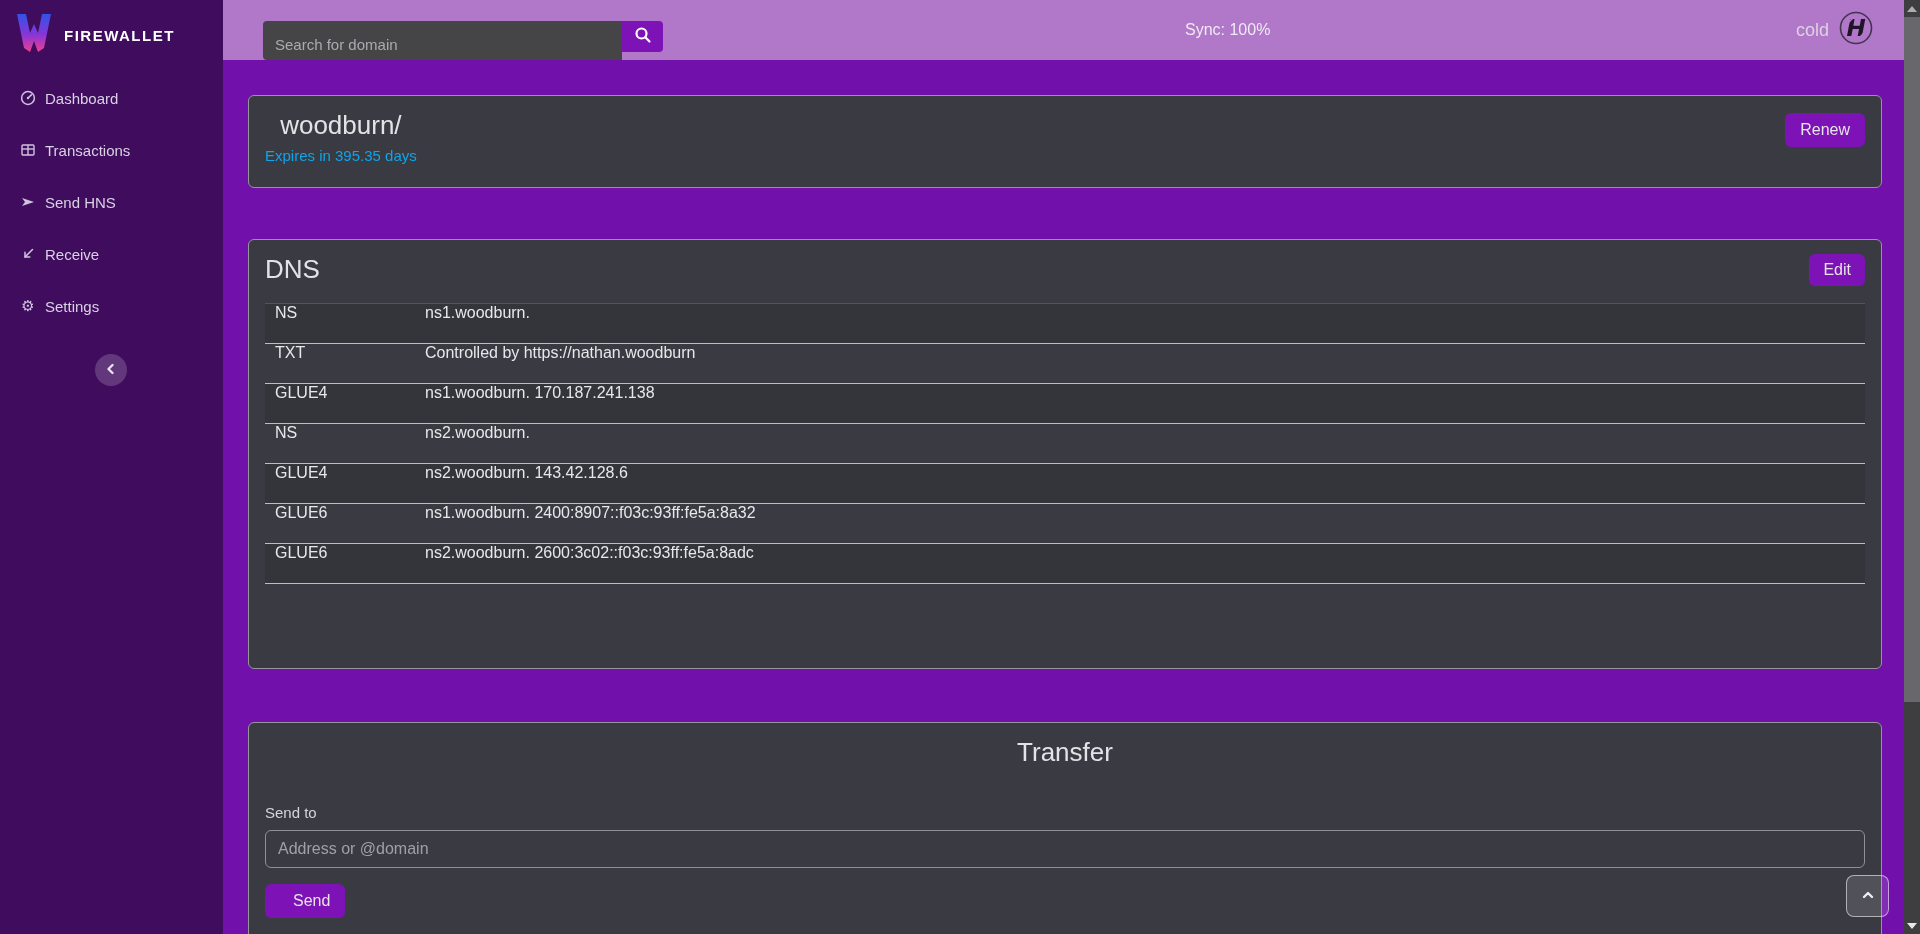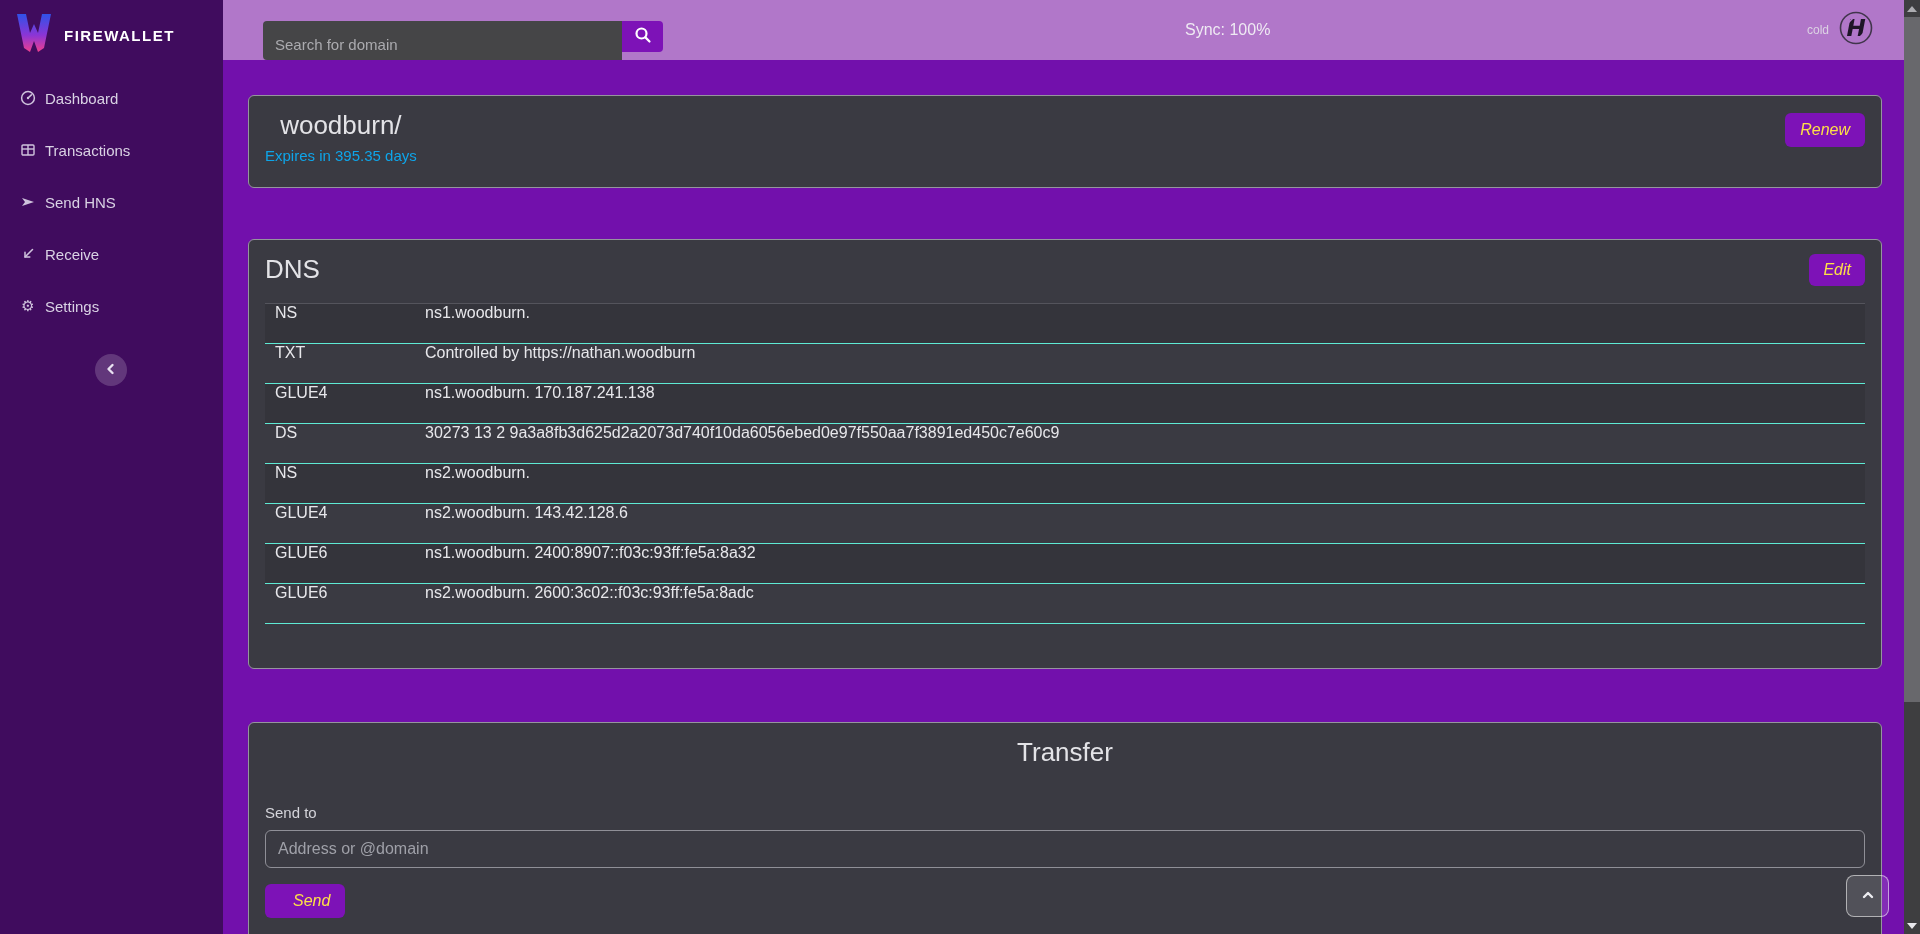"cold" .wallet-name { font-size: 12px -> 18px }
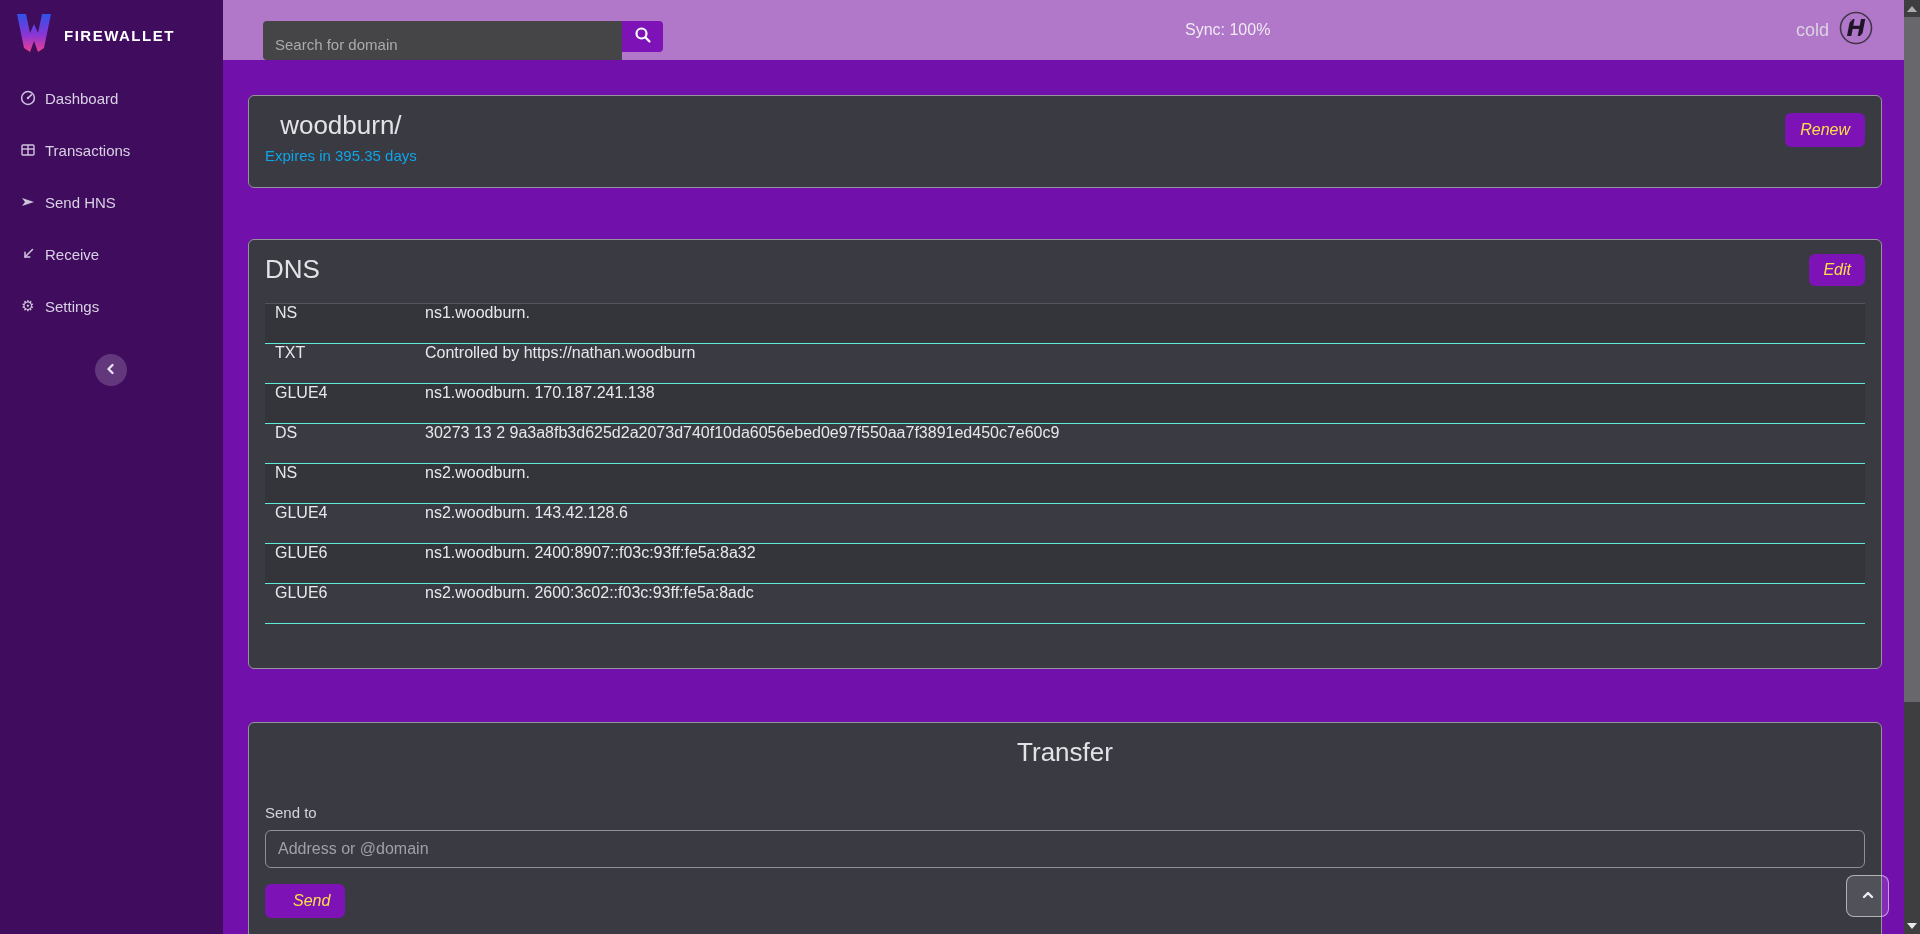"Renew" .btn { color: #fde047 -> #e5e5e5; font-style: italic -> none }
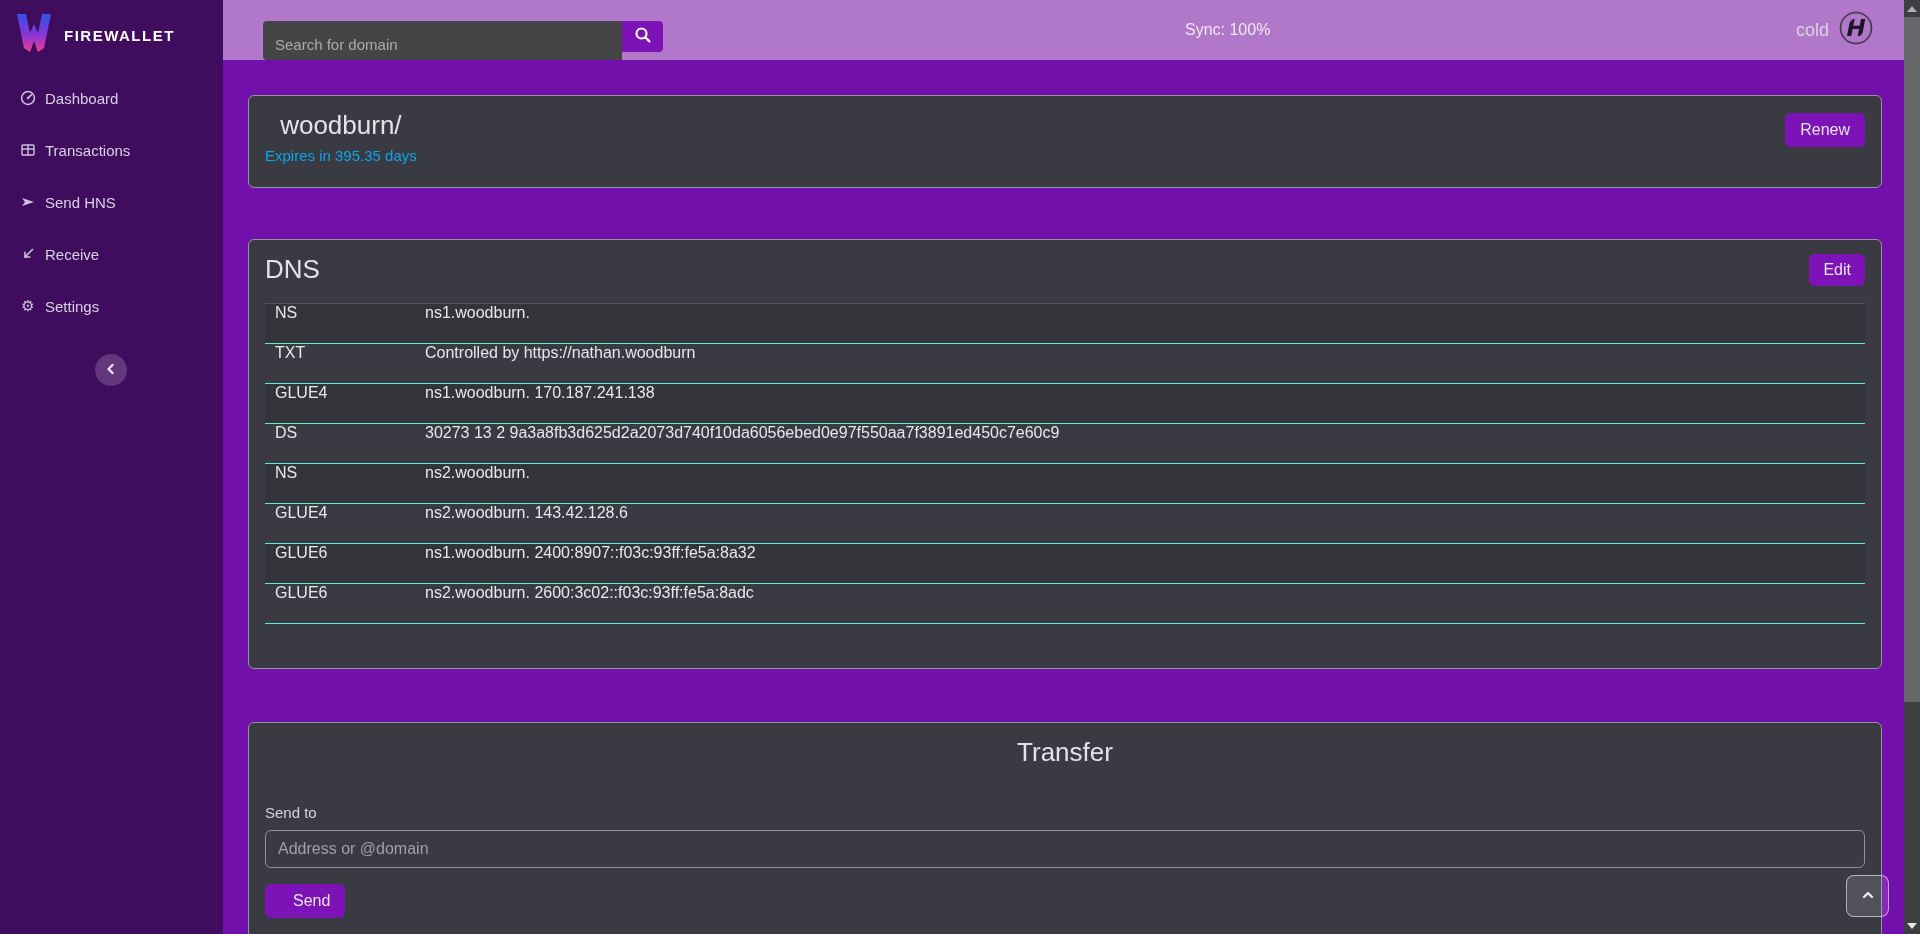"DS" div.dns-row { html: <div> <div>DS</div> <div>30273 13 2 9a3a8fb3d625d2a2073d740f10da6056ebed0e97f550aa7f3891ed450c7e60c9</div> </div> -> none }
